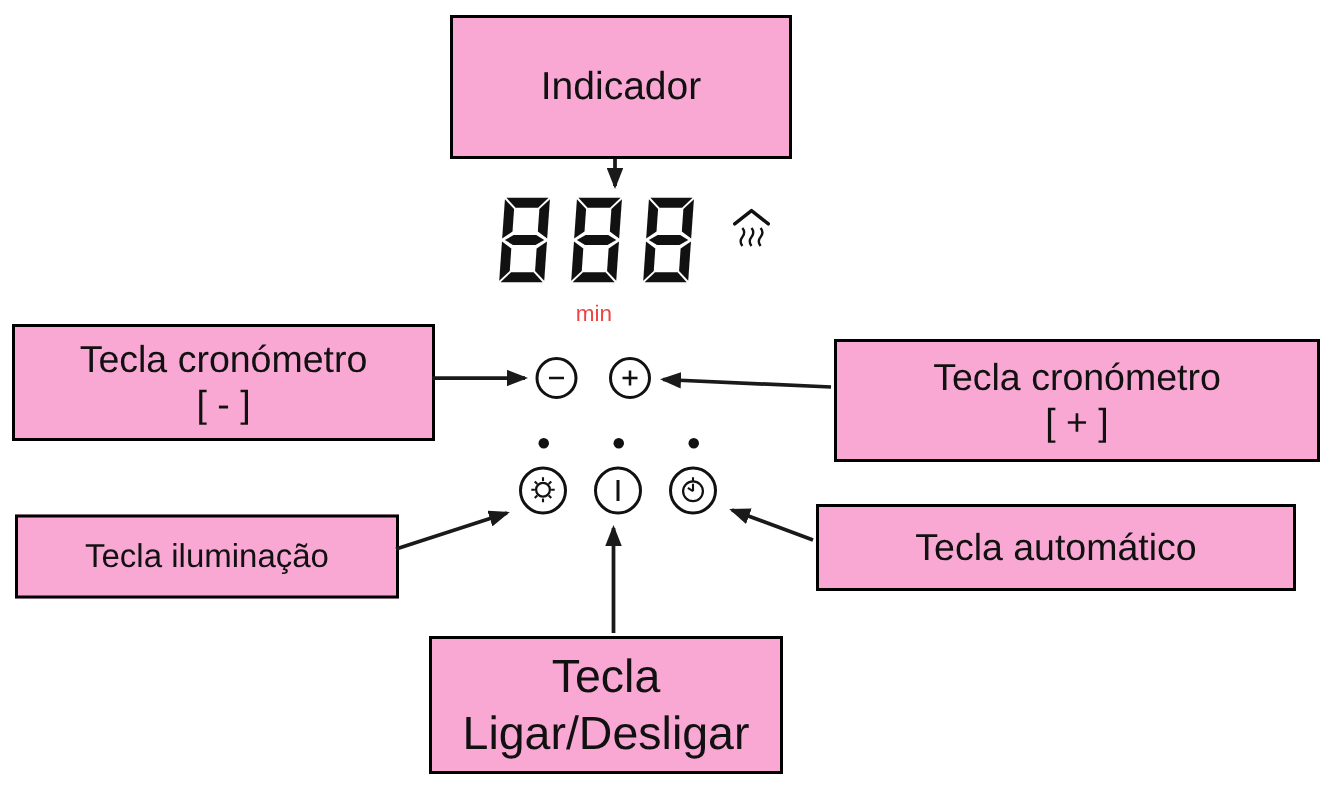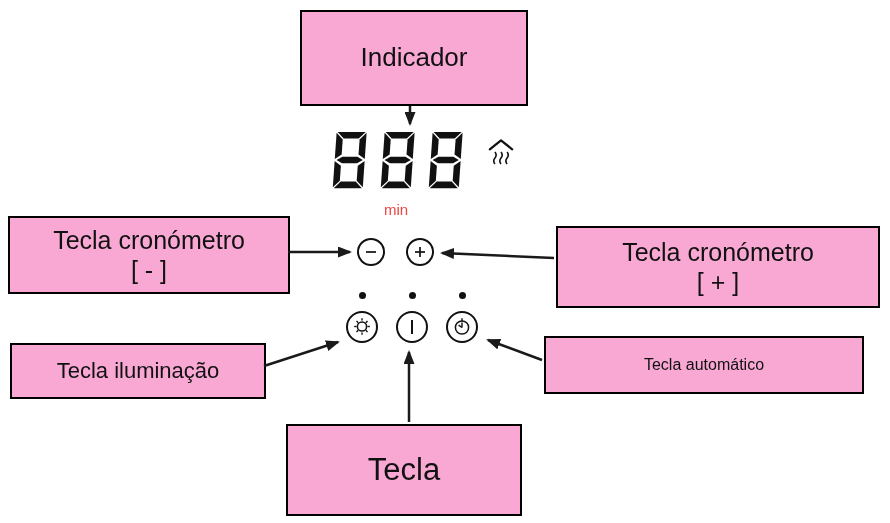"Tecla automático" #box-auto { font-size: 16px -> 25px }
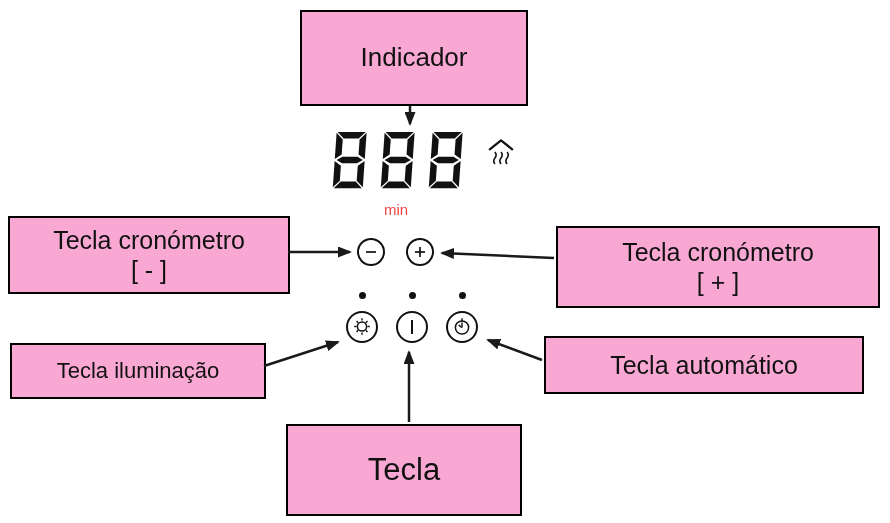"Ligar/Desligar" span { html: none -> <span>Ligar/Desligar</span> }
